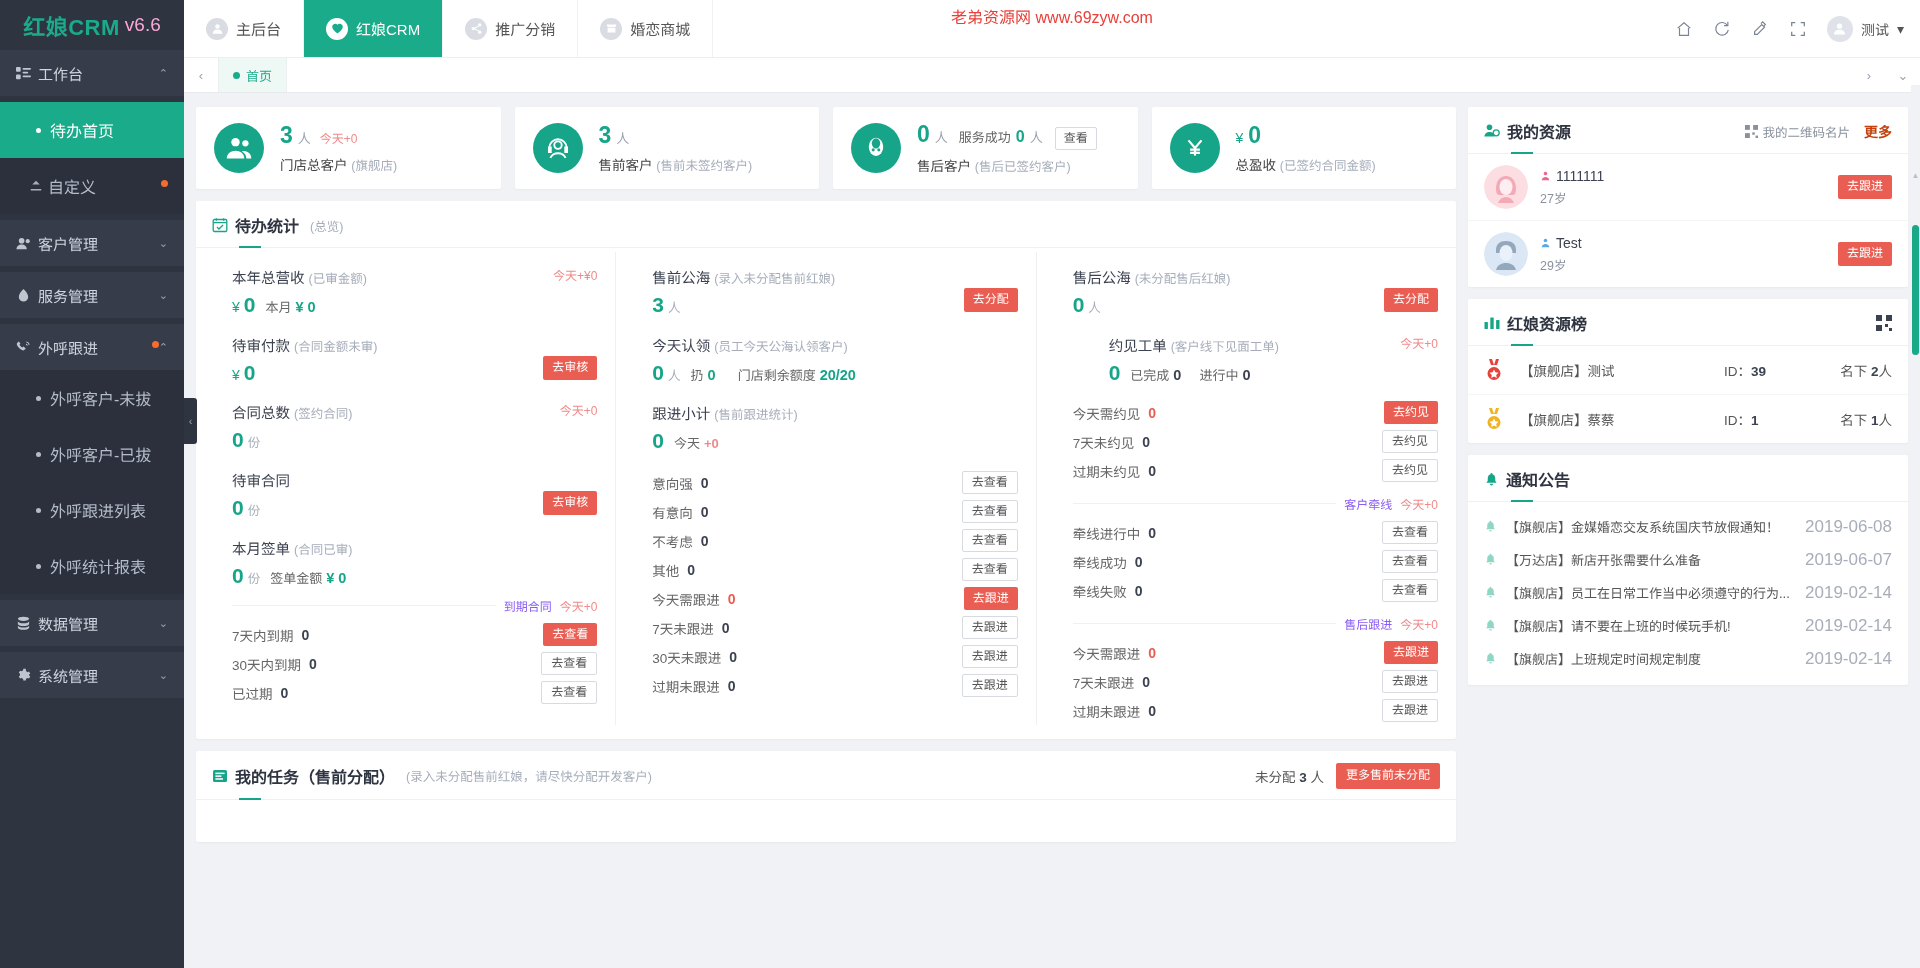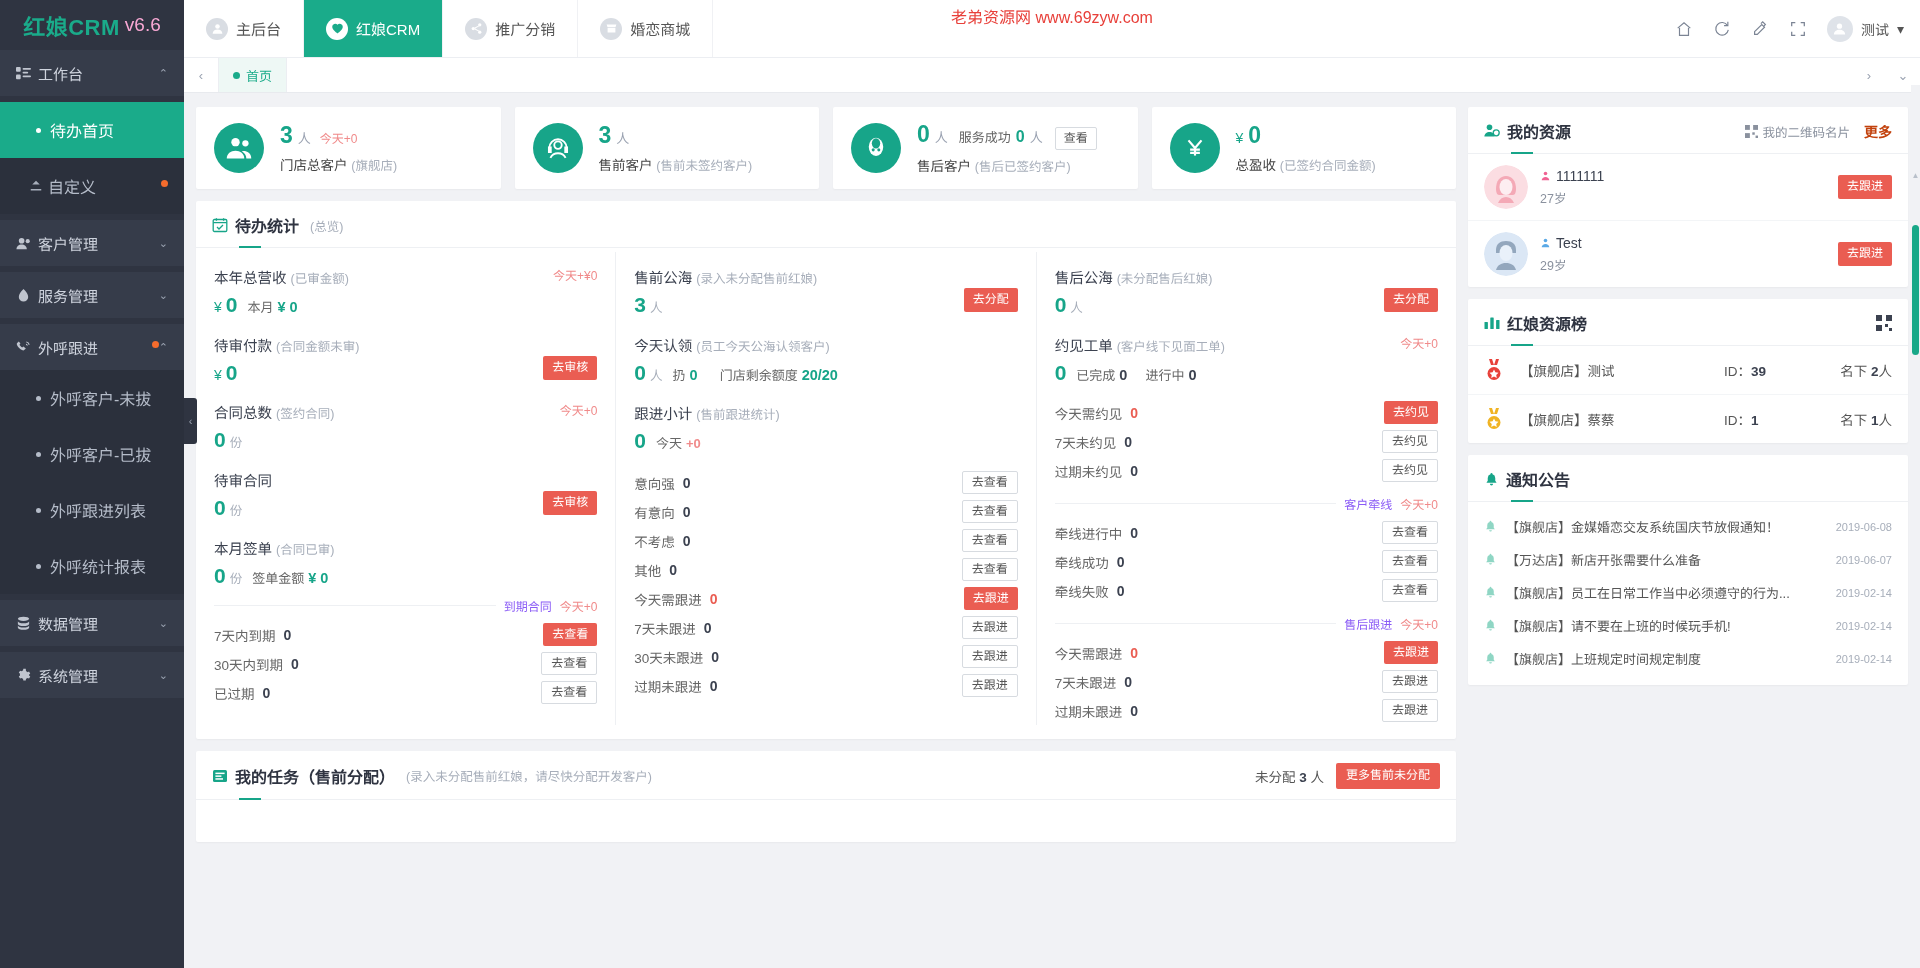"本年总营收 (已审金额)" .todo-col { padding: 14px 18px 0 18px -> 14px 18px 0 36px }
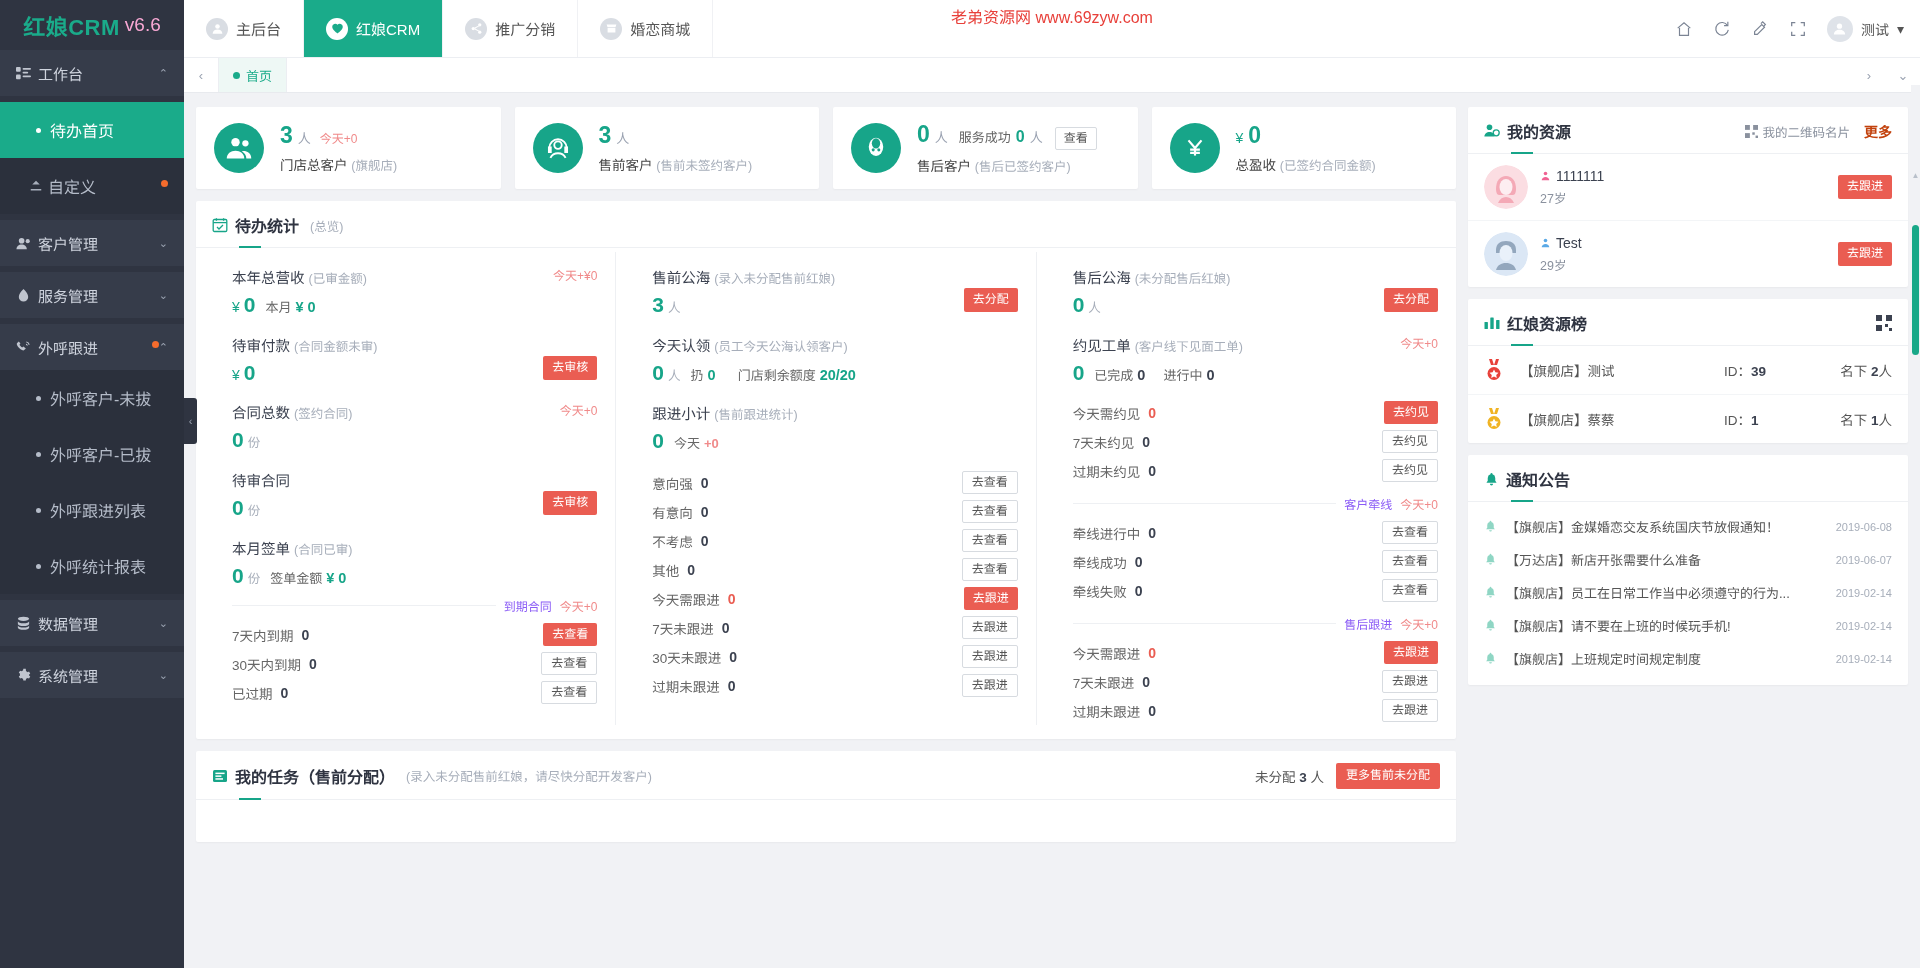"约见工单 (客户线下见面工单)" div.blk { margin-left: none -> 36px }
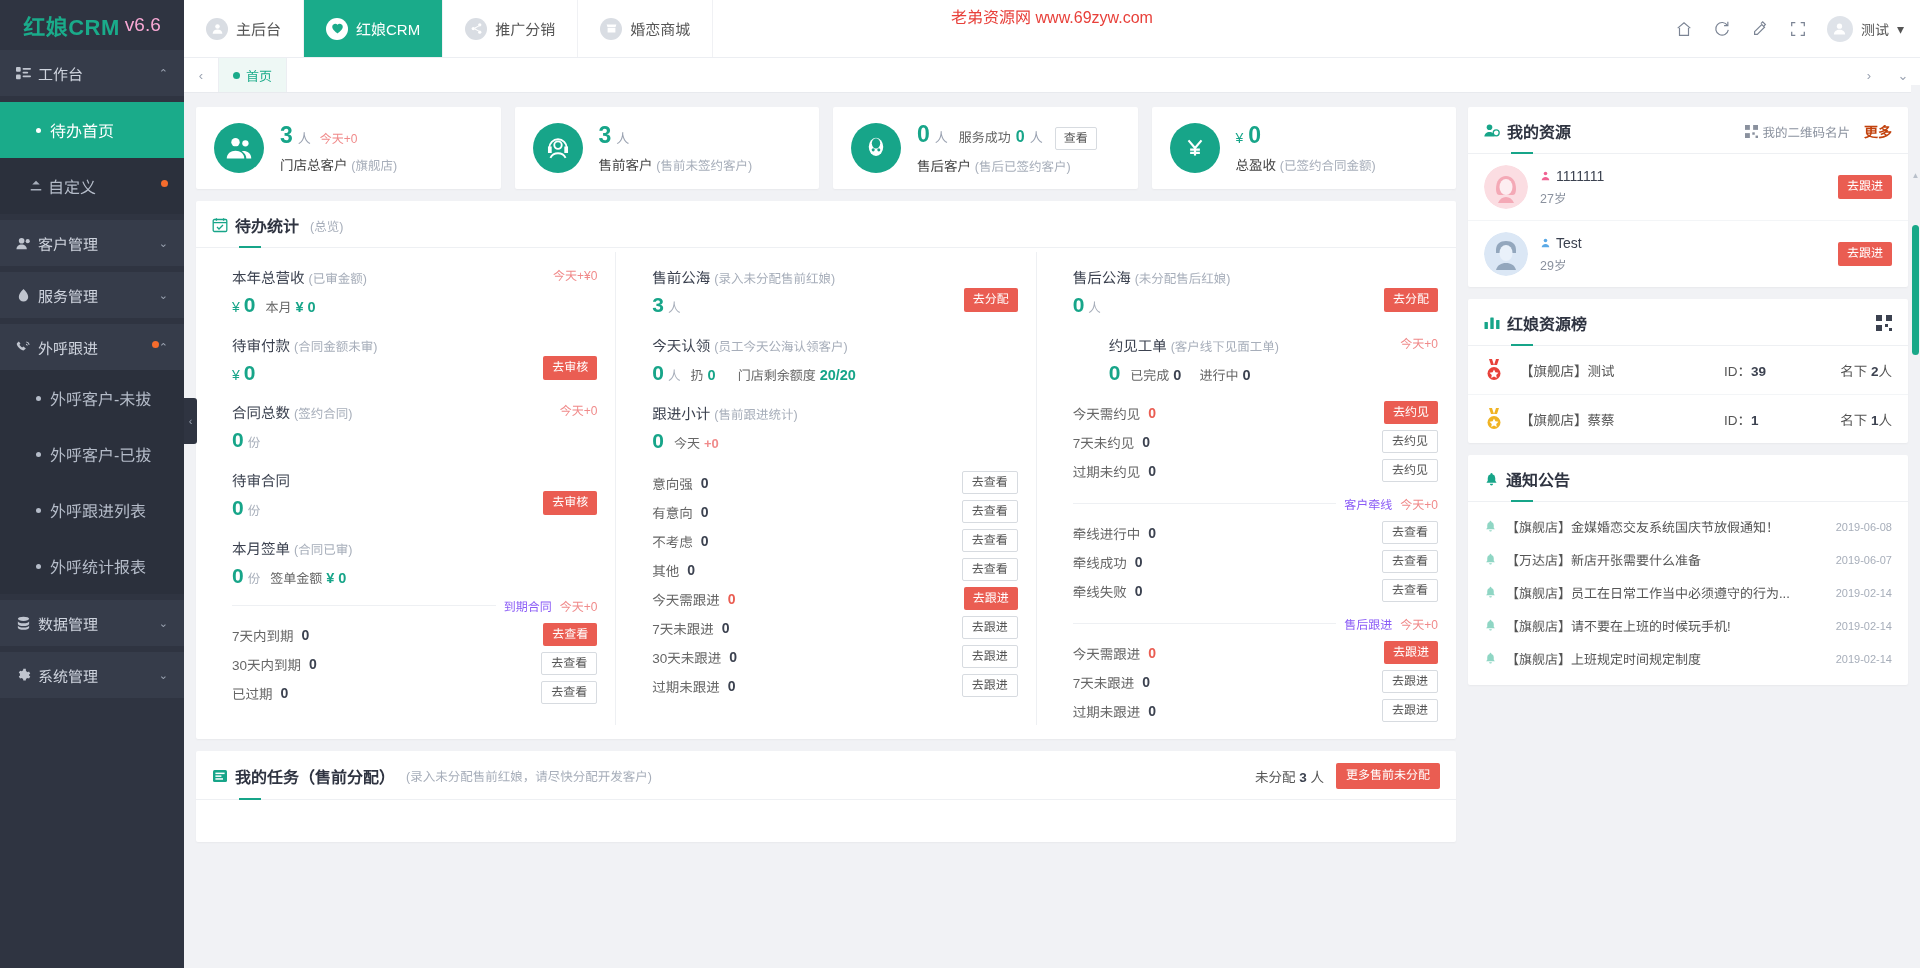"2019-06-08" .notice-date { font-size: 11px -> 17px }
